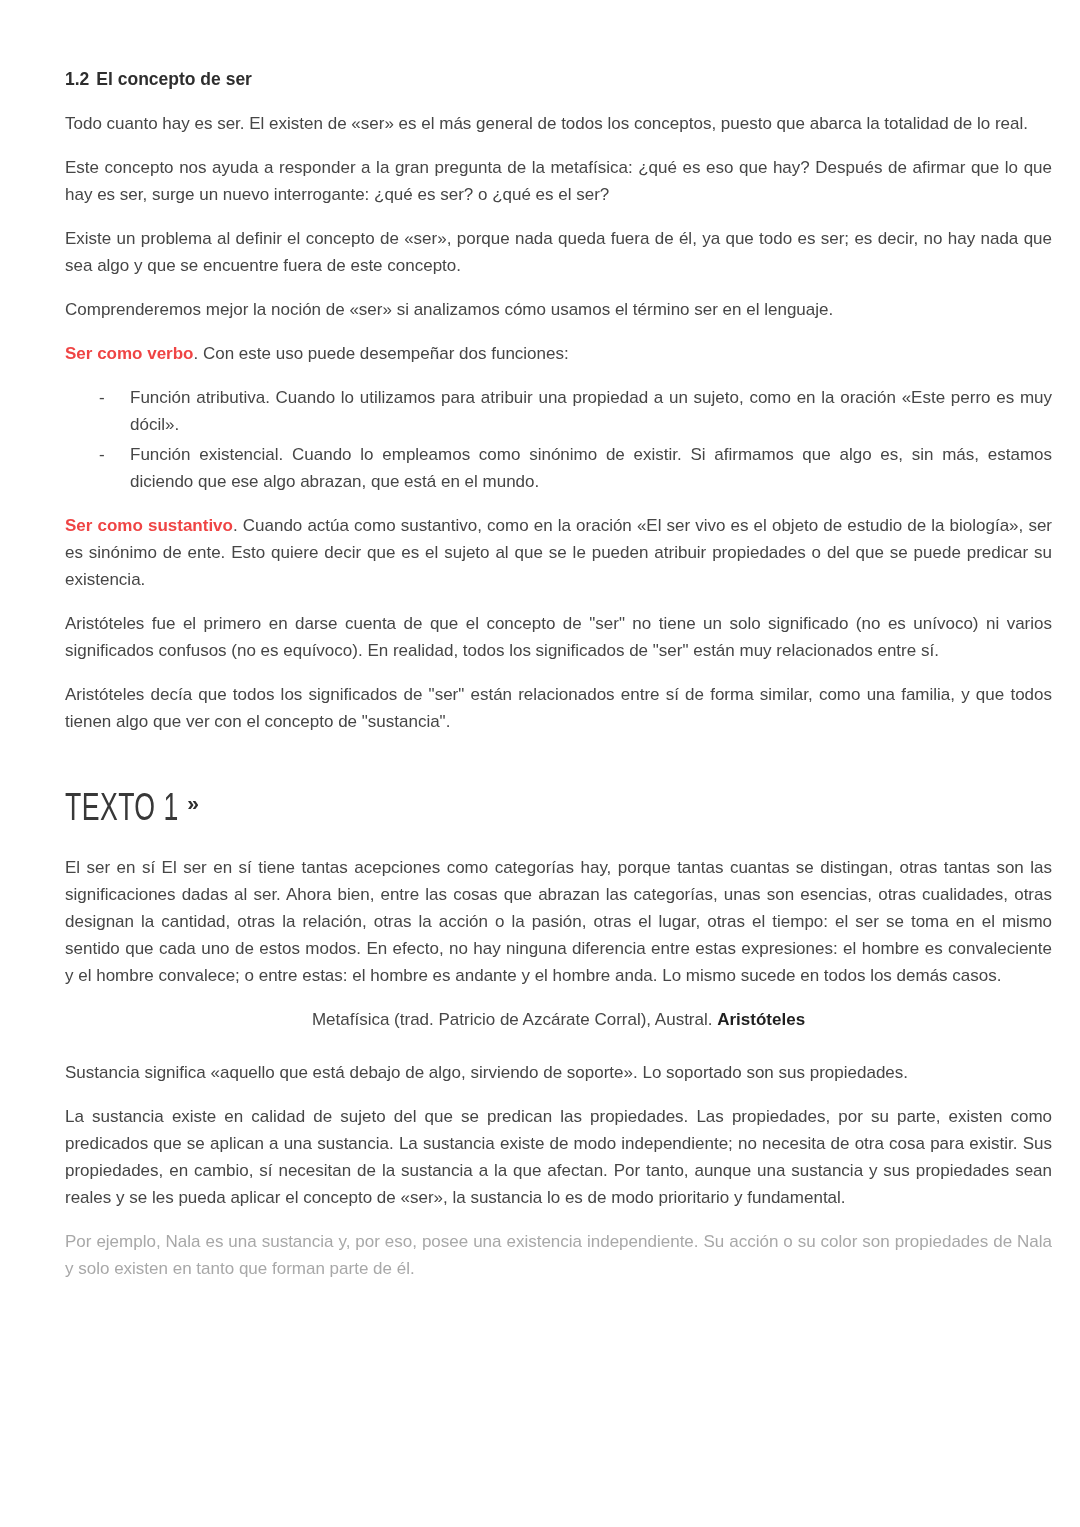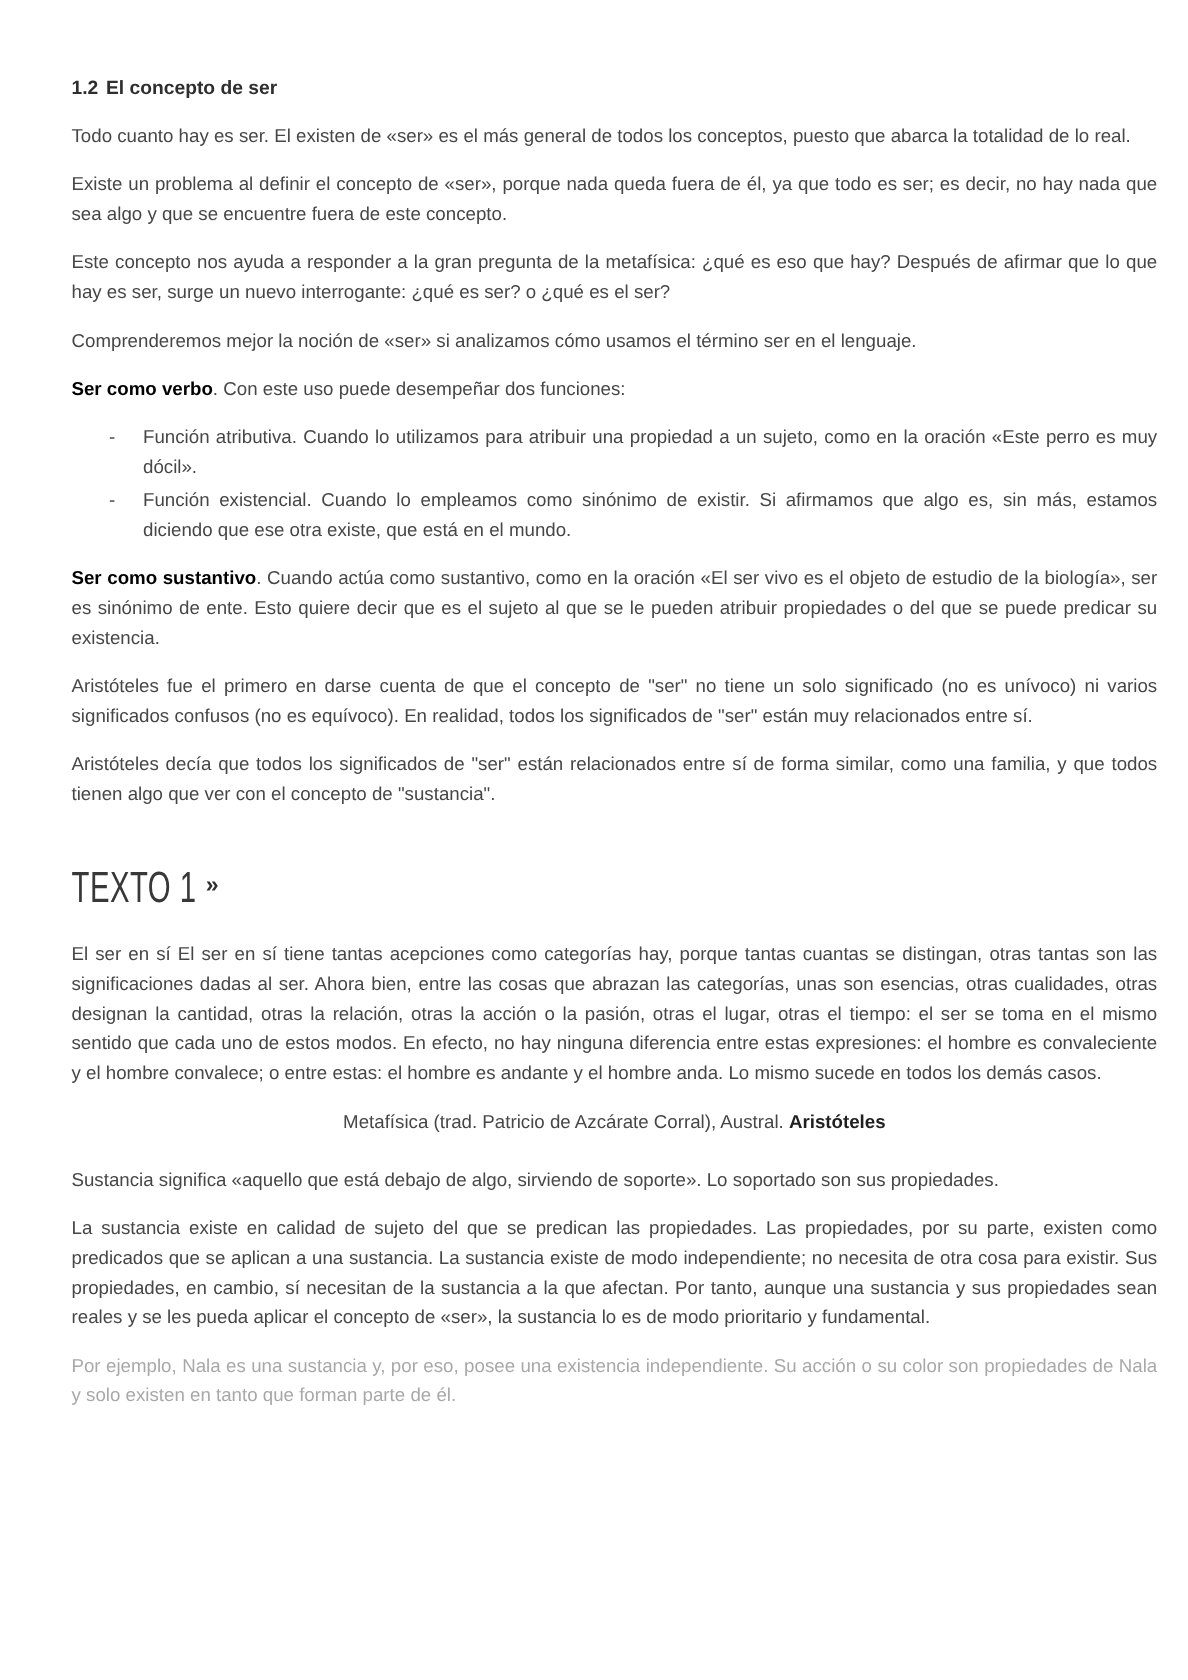"Existe un problema al definir" p.para { order: before "Este concepto nos ayuda a" -> after "Este concepto nos ayuda a" }
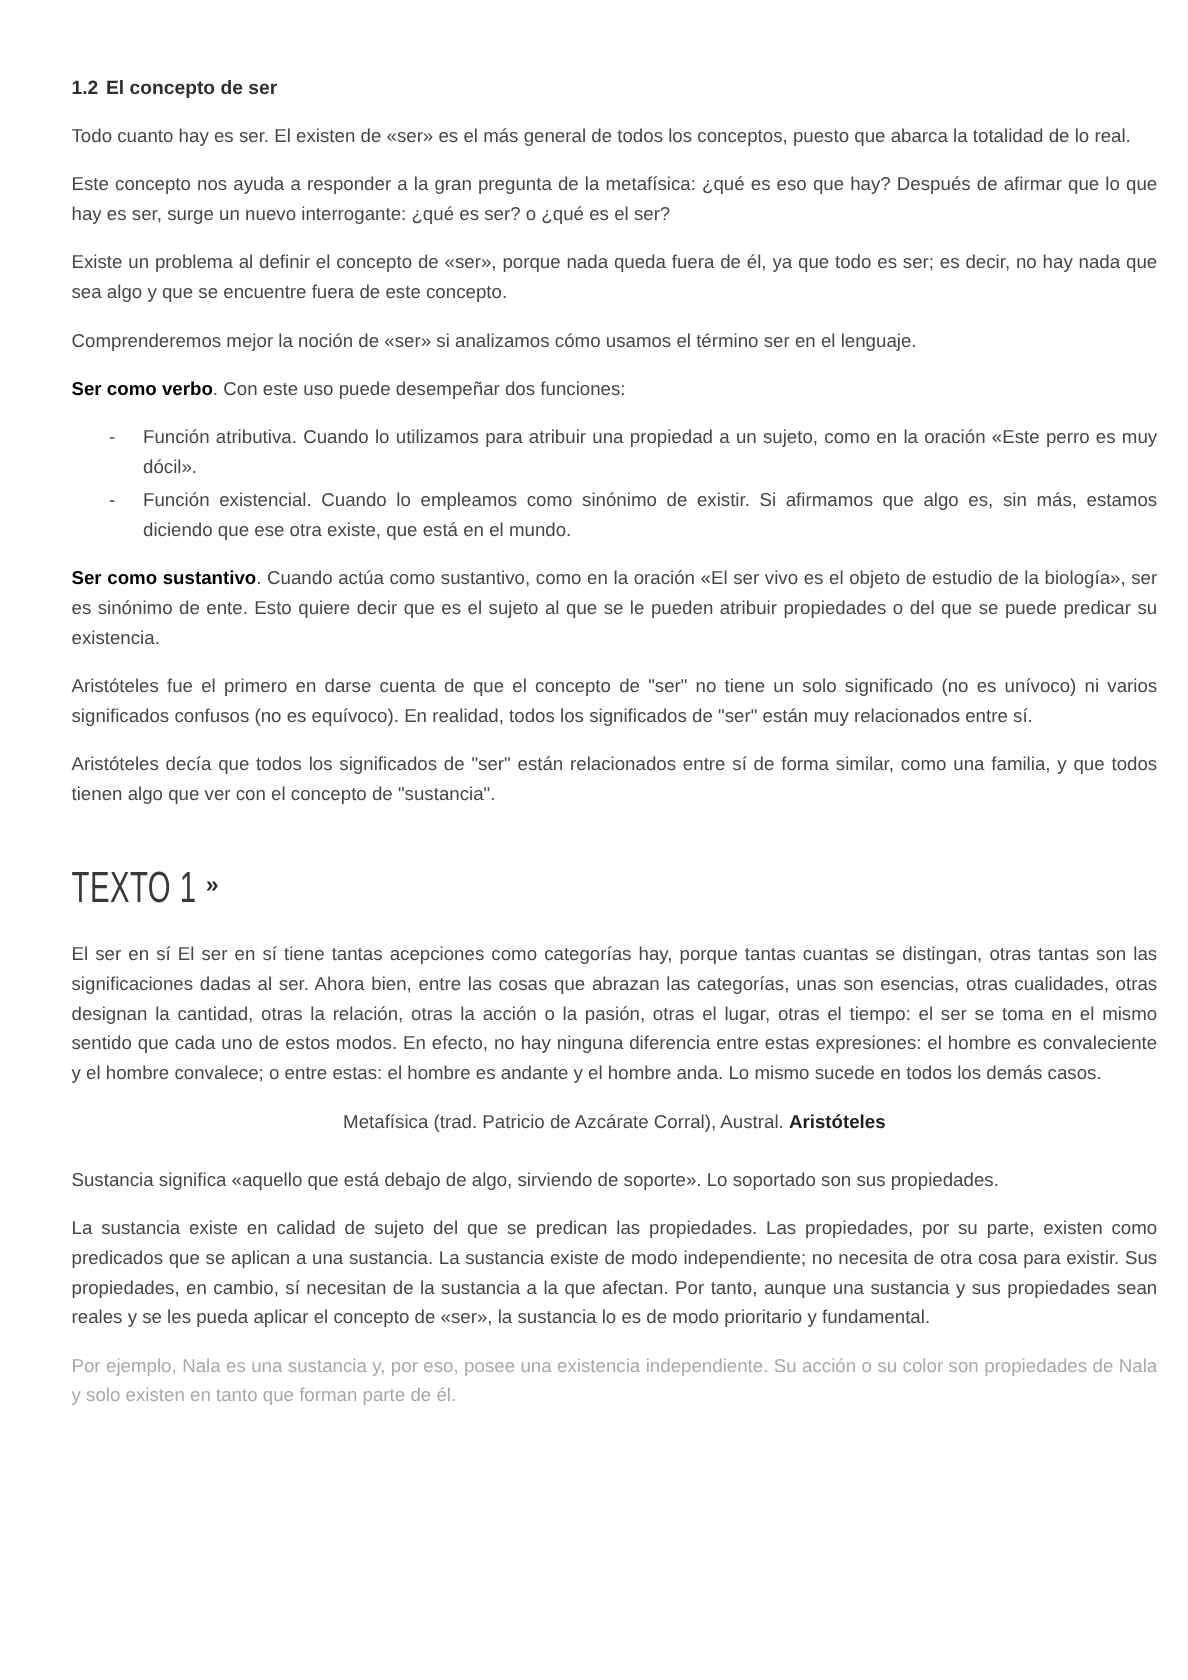"Ser como verbo" .para strong.lead { color: #000000 -> #ef4444 }
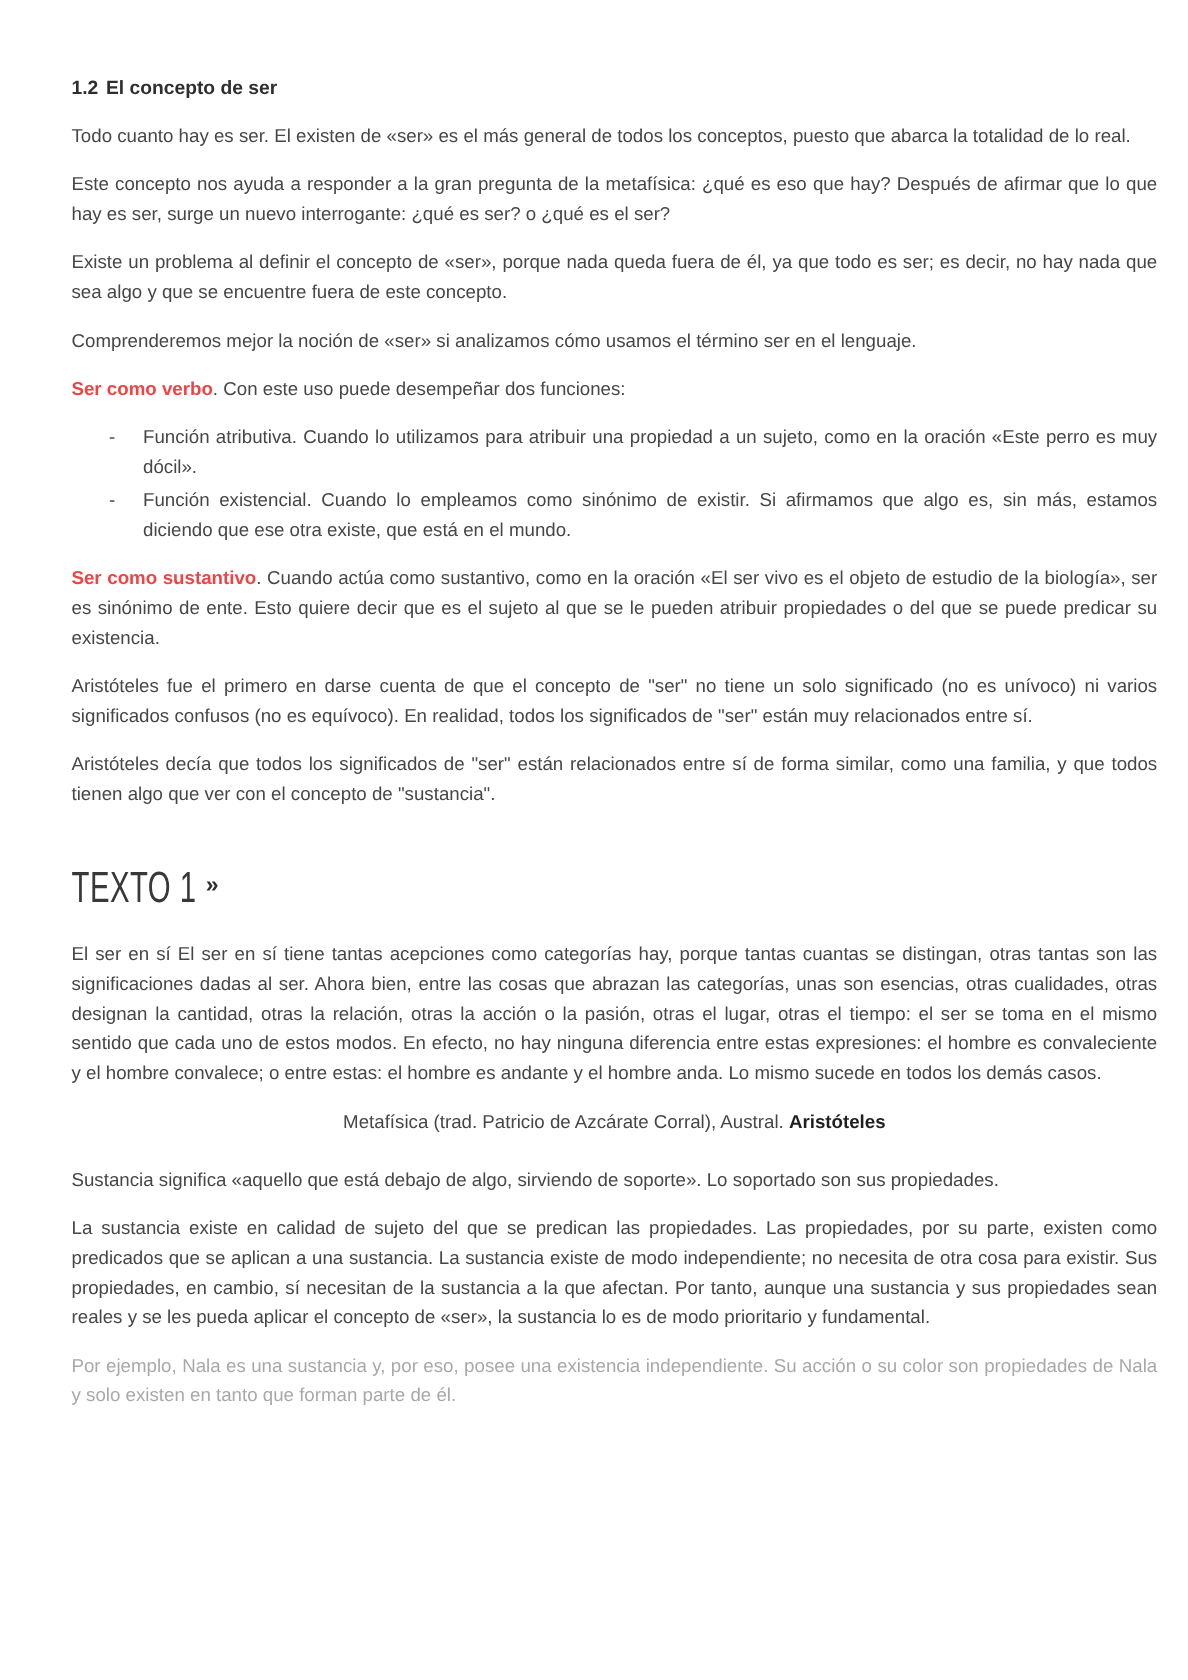"Función existencial. Cuando lo empleamos" li { text: otra existe -> algo abrazan }
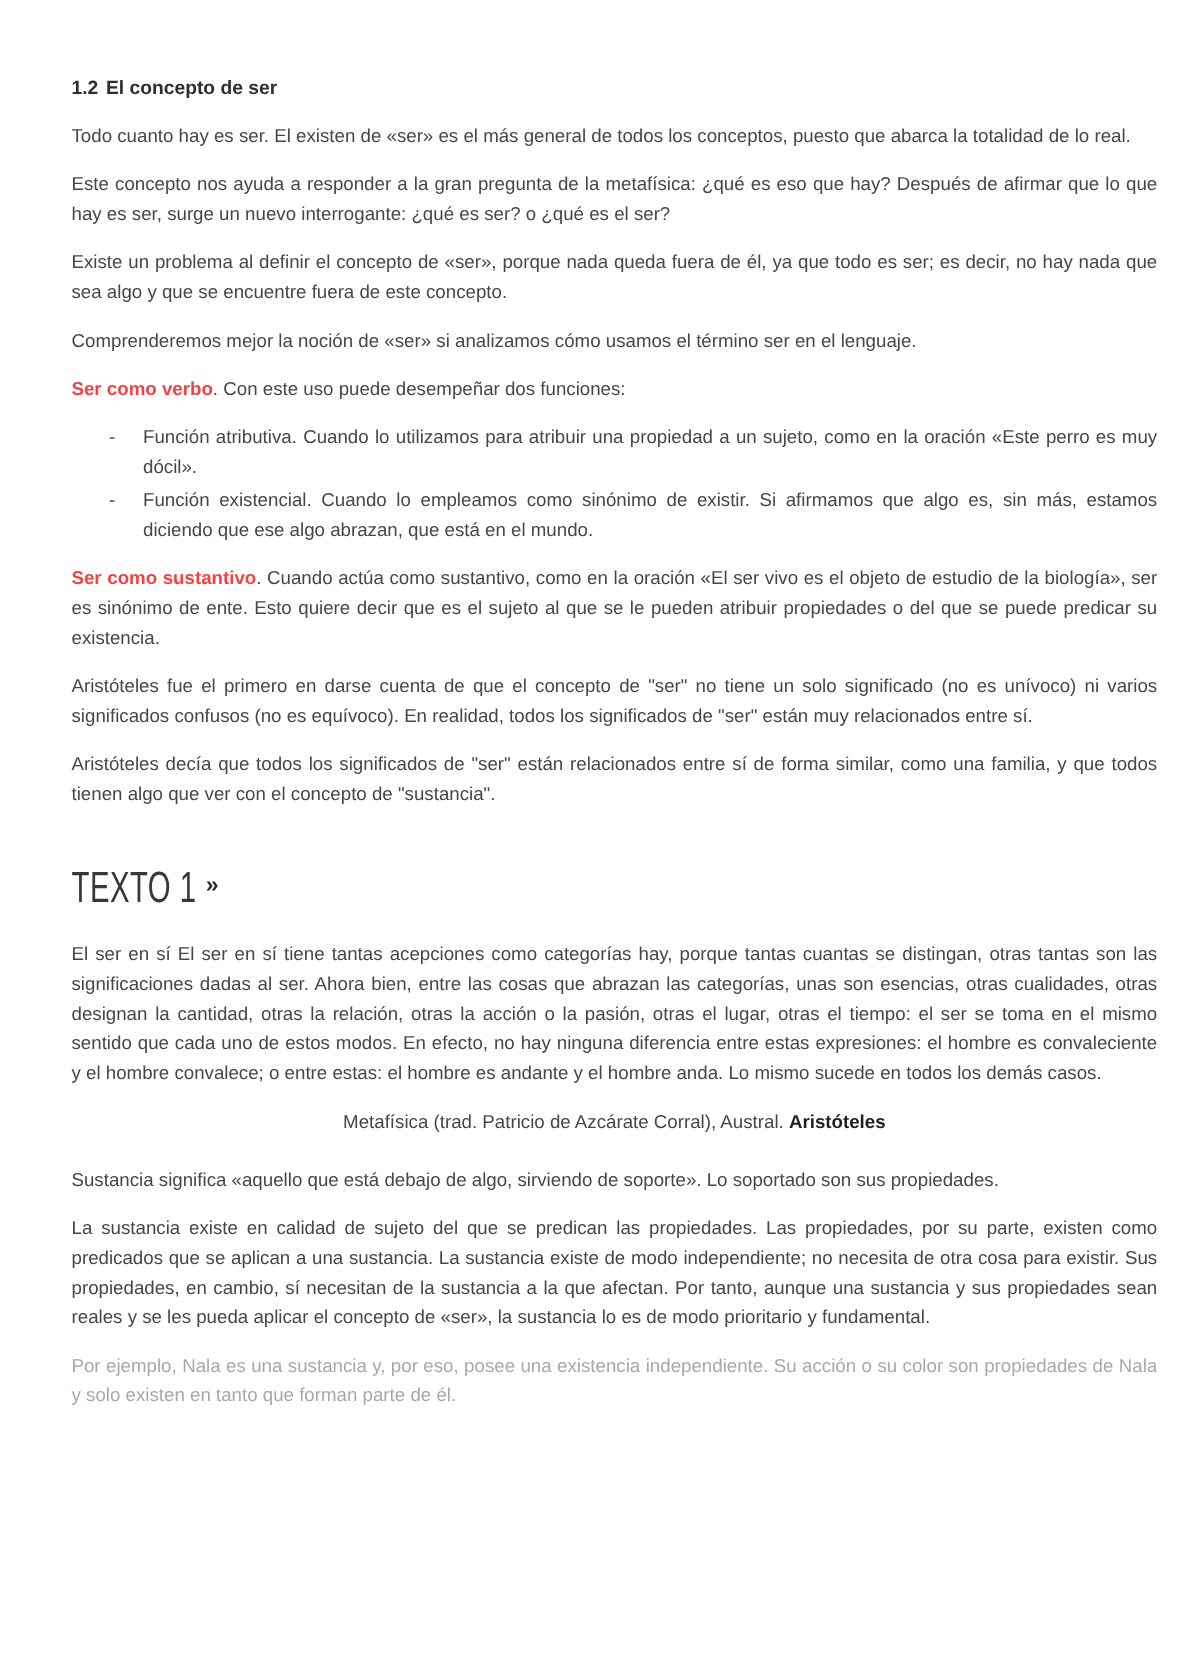"TEXTO 1" .texto-header { align-items: center -> none }
